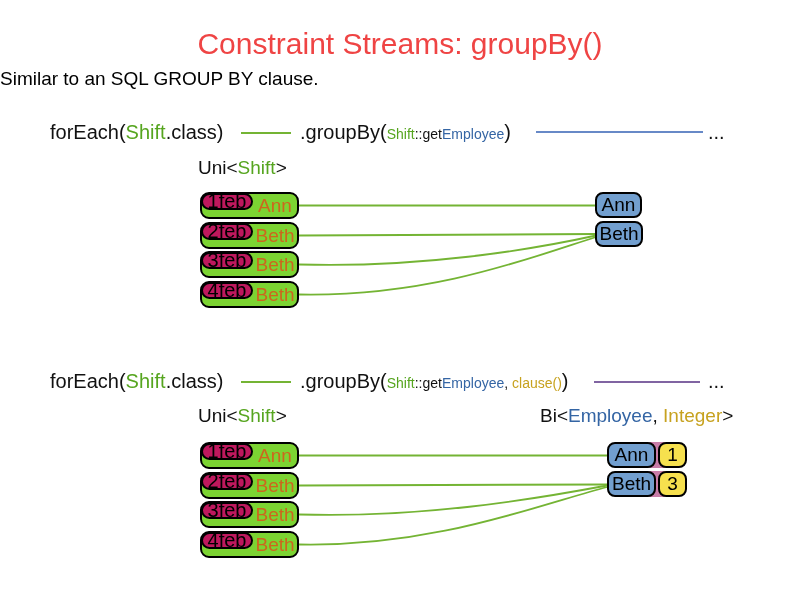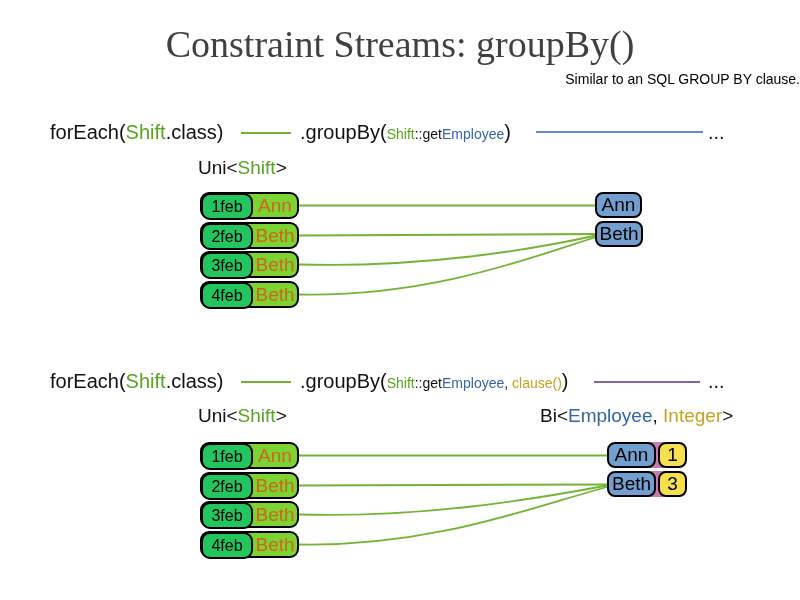"Constraint Streams: groupBy()" .title { color: #404040 -> #ef4444; font-family: Liberation Serif, serif -> none; font-size: 38px -> 30px }
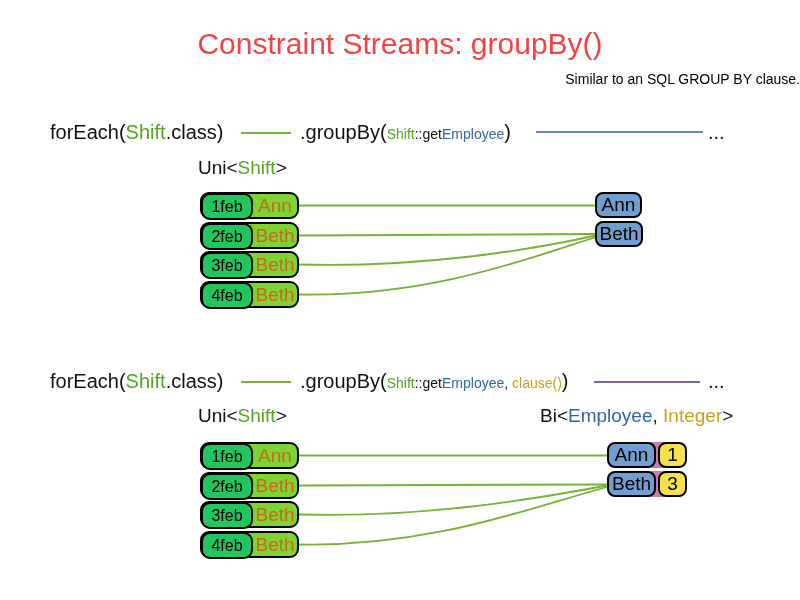"Similar to an SQL GROUP" .subtitle { font-size: 14px -> 19px; text-align: right -> left }
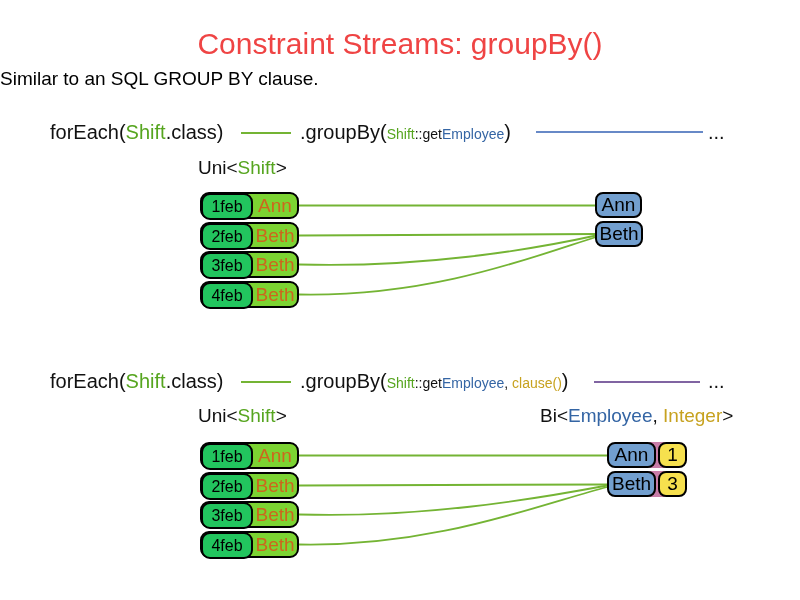"1feb" .date-cell { background: #22c55e -> #be185d; font-size: 16px -> 20px; height: 27px -> 17px }
